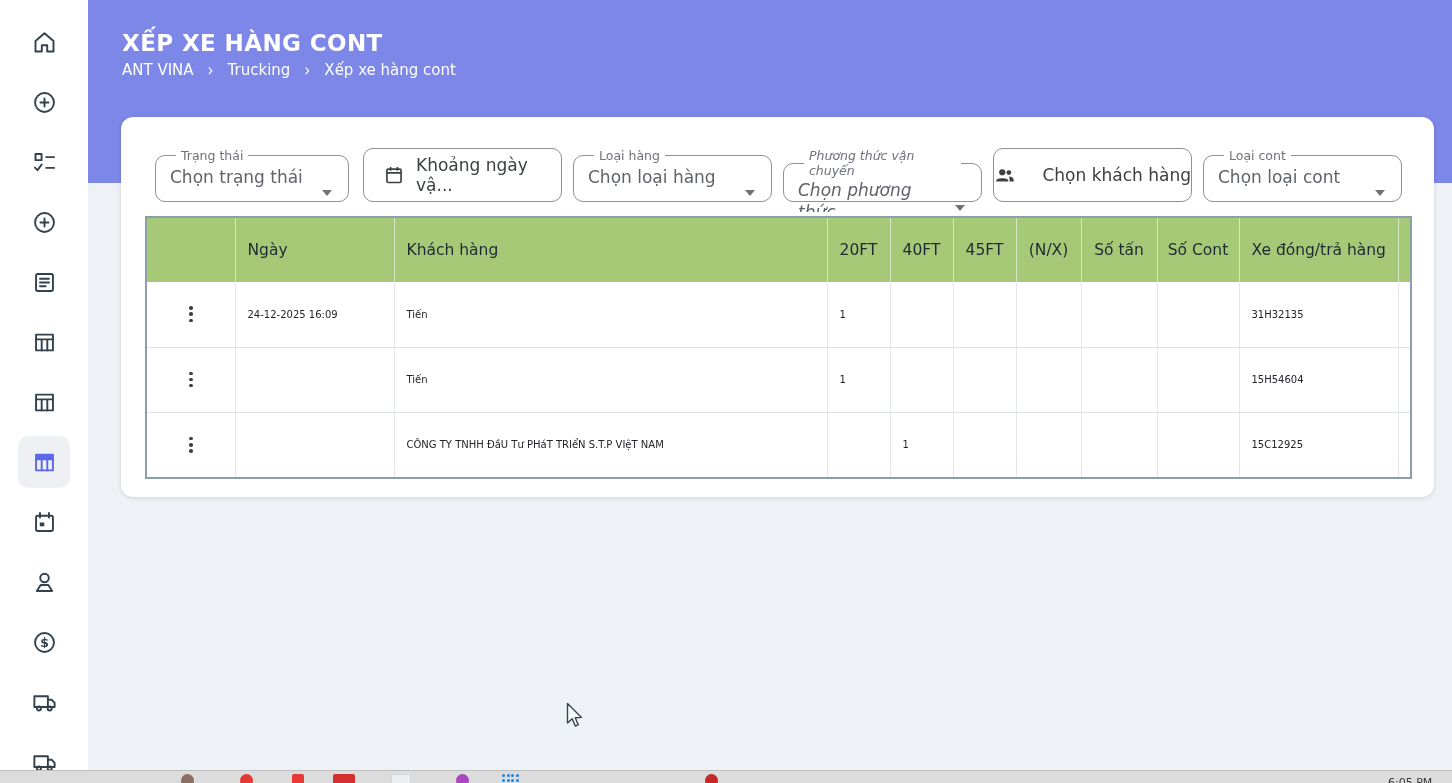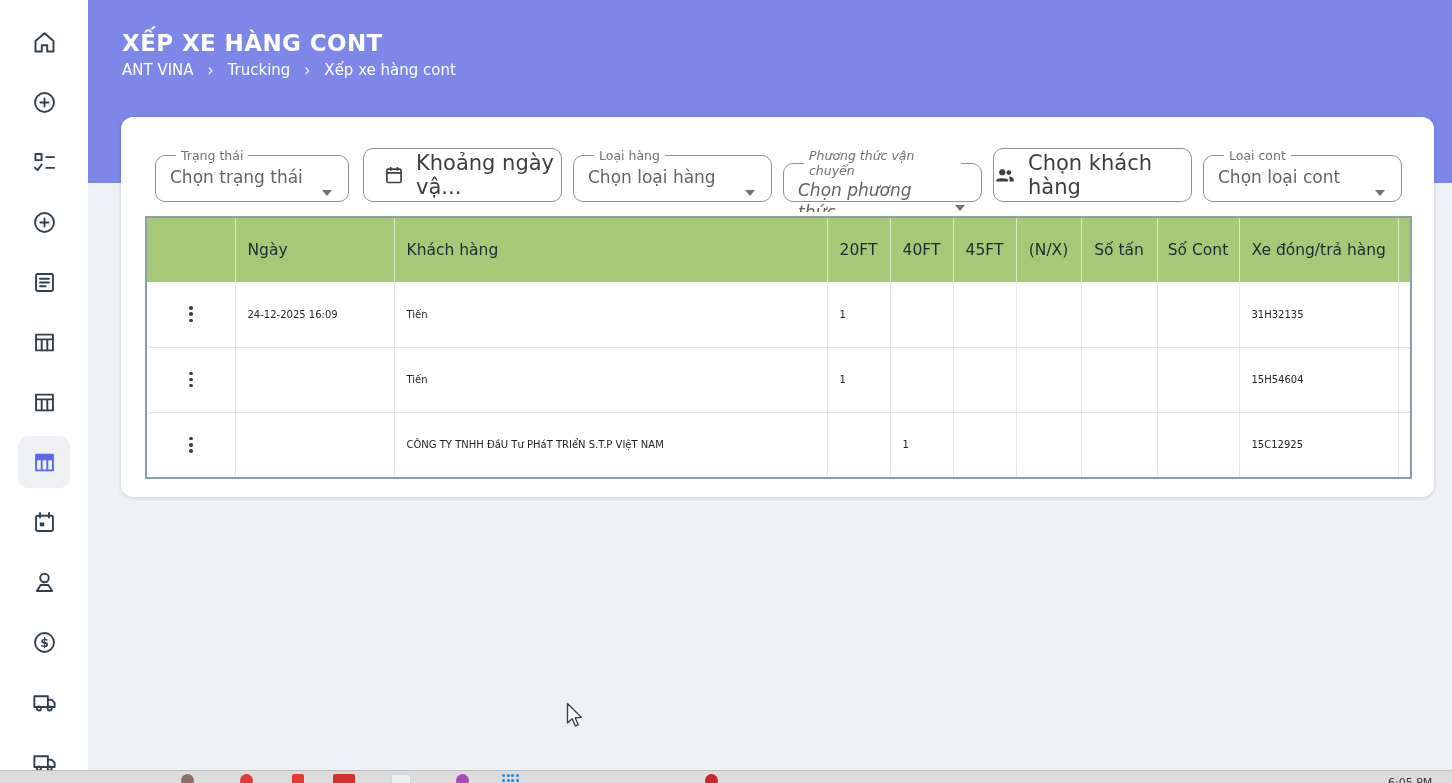"Khoảng ngày vậ..." .btn-field { font-size: 21px -> 17px }
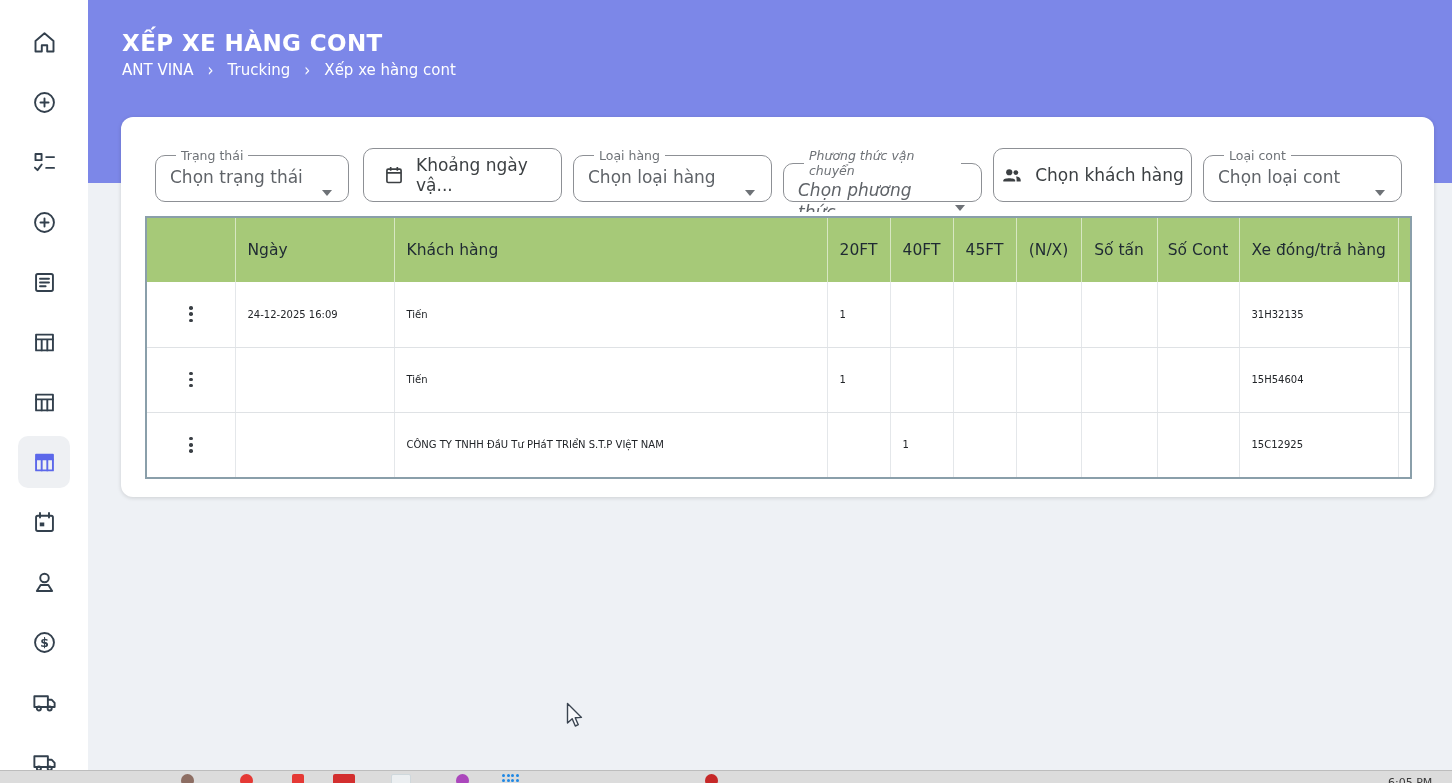"Chọn khách hàng" div.btn-field { justify-content: center -> space-between }
